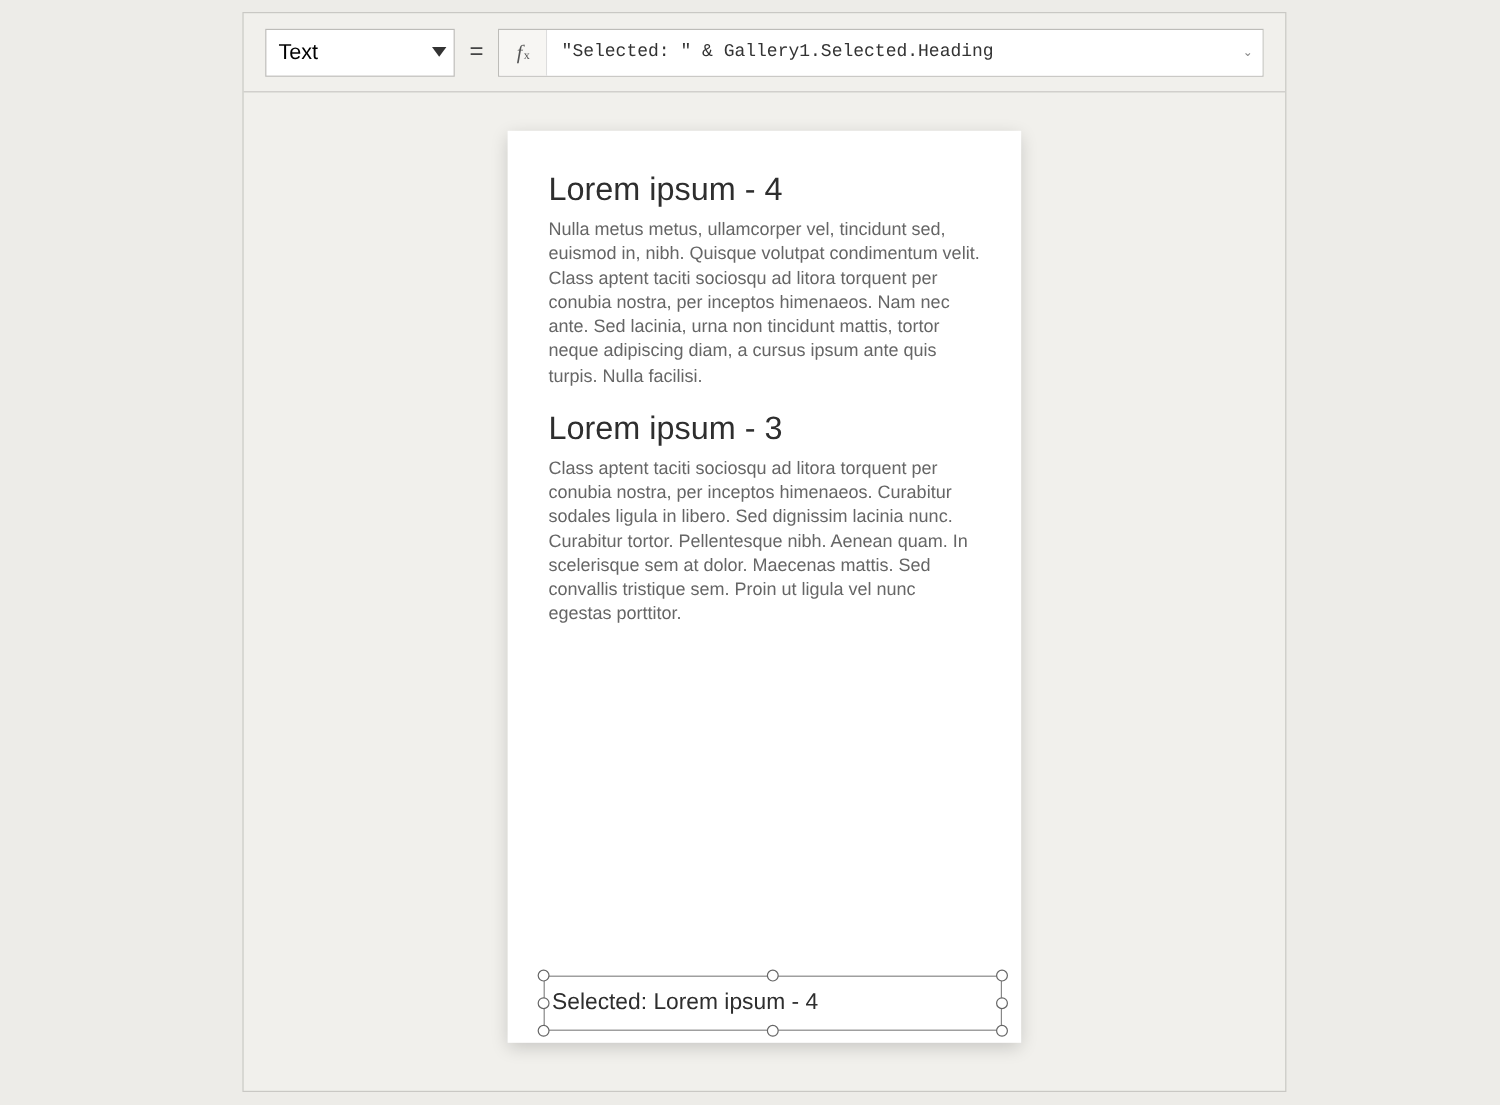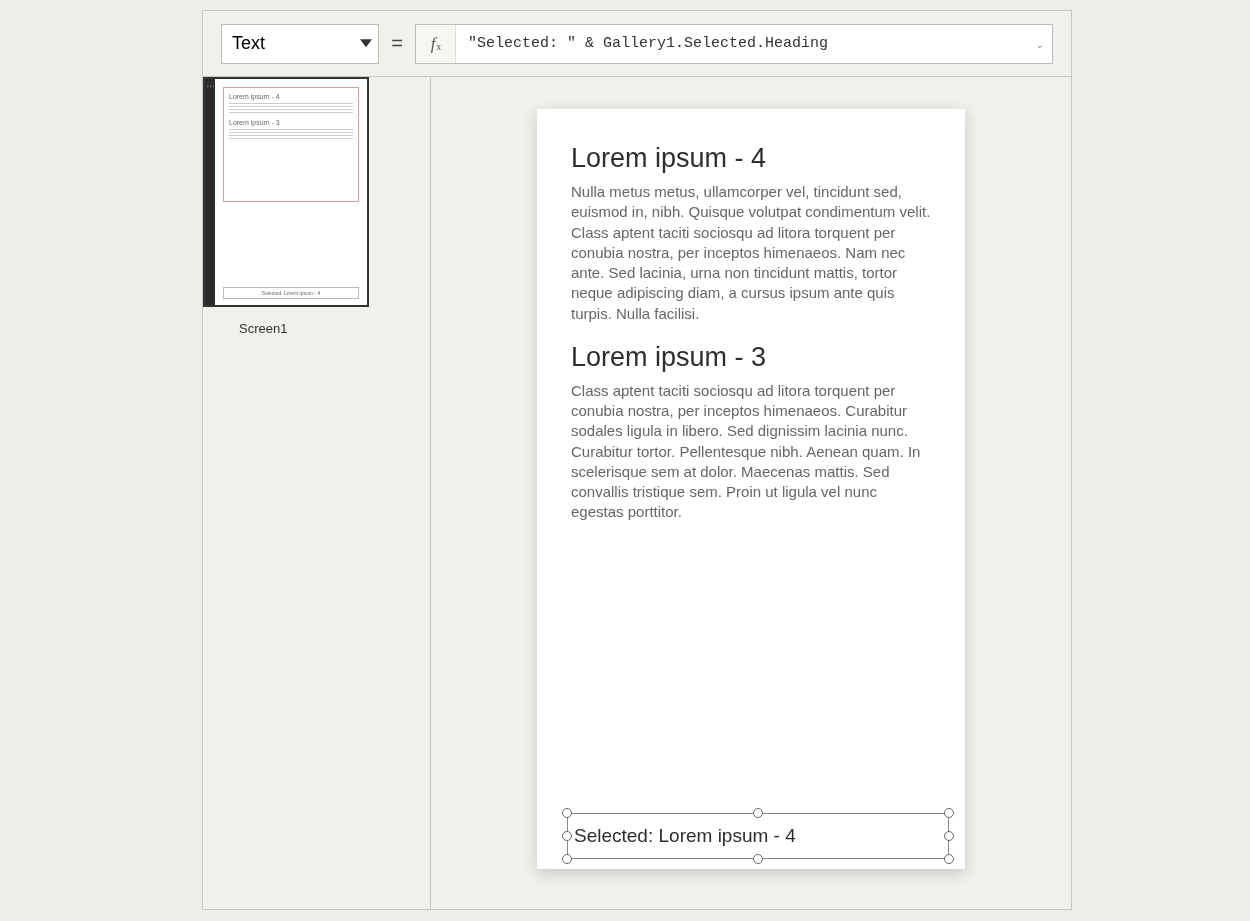"Screen1" div.screens-panel { html: <div> <div> <div> <div>•••</div> </div> <div> <div> <div>Lorem ipsum - 4</div> <div></div> <div>Lorem ipsum - 3</div> <div></div> </div> <div>Selected: Lorem ipsum - 4</div> </div> </div> <div>Screen1</div> </div> -> none }
